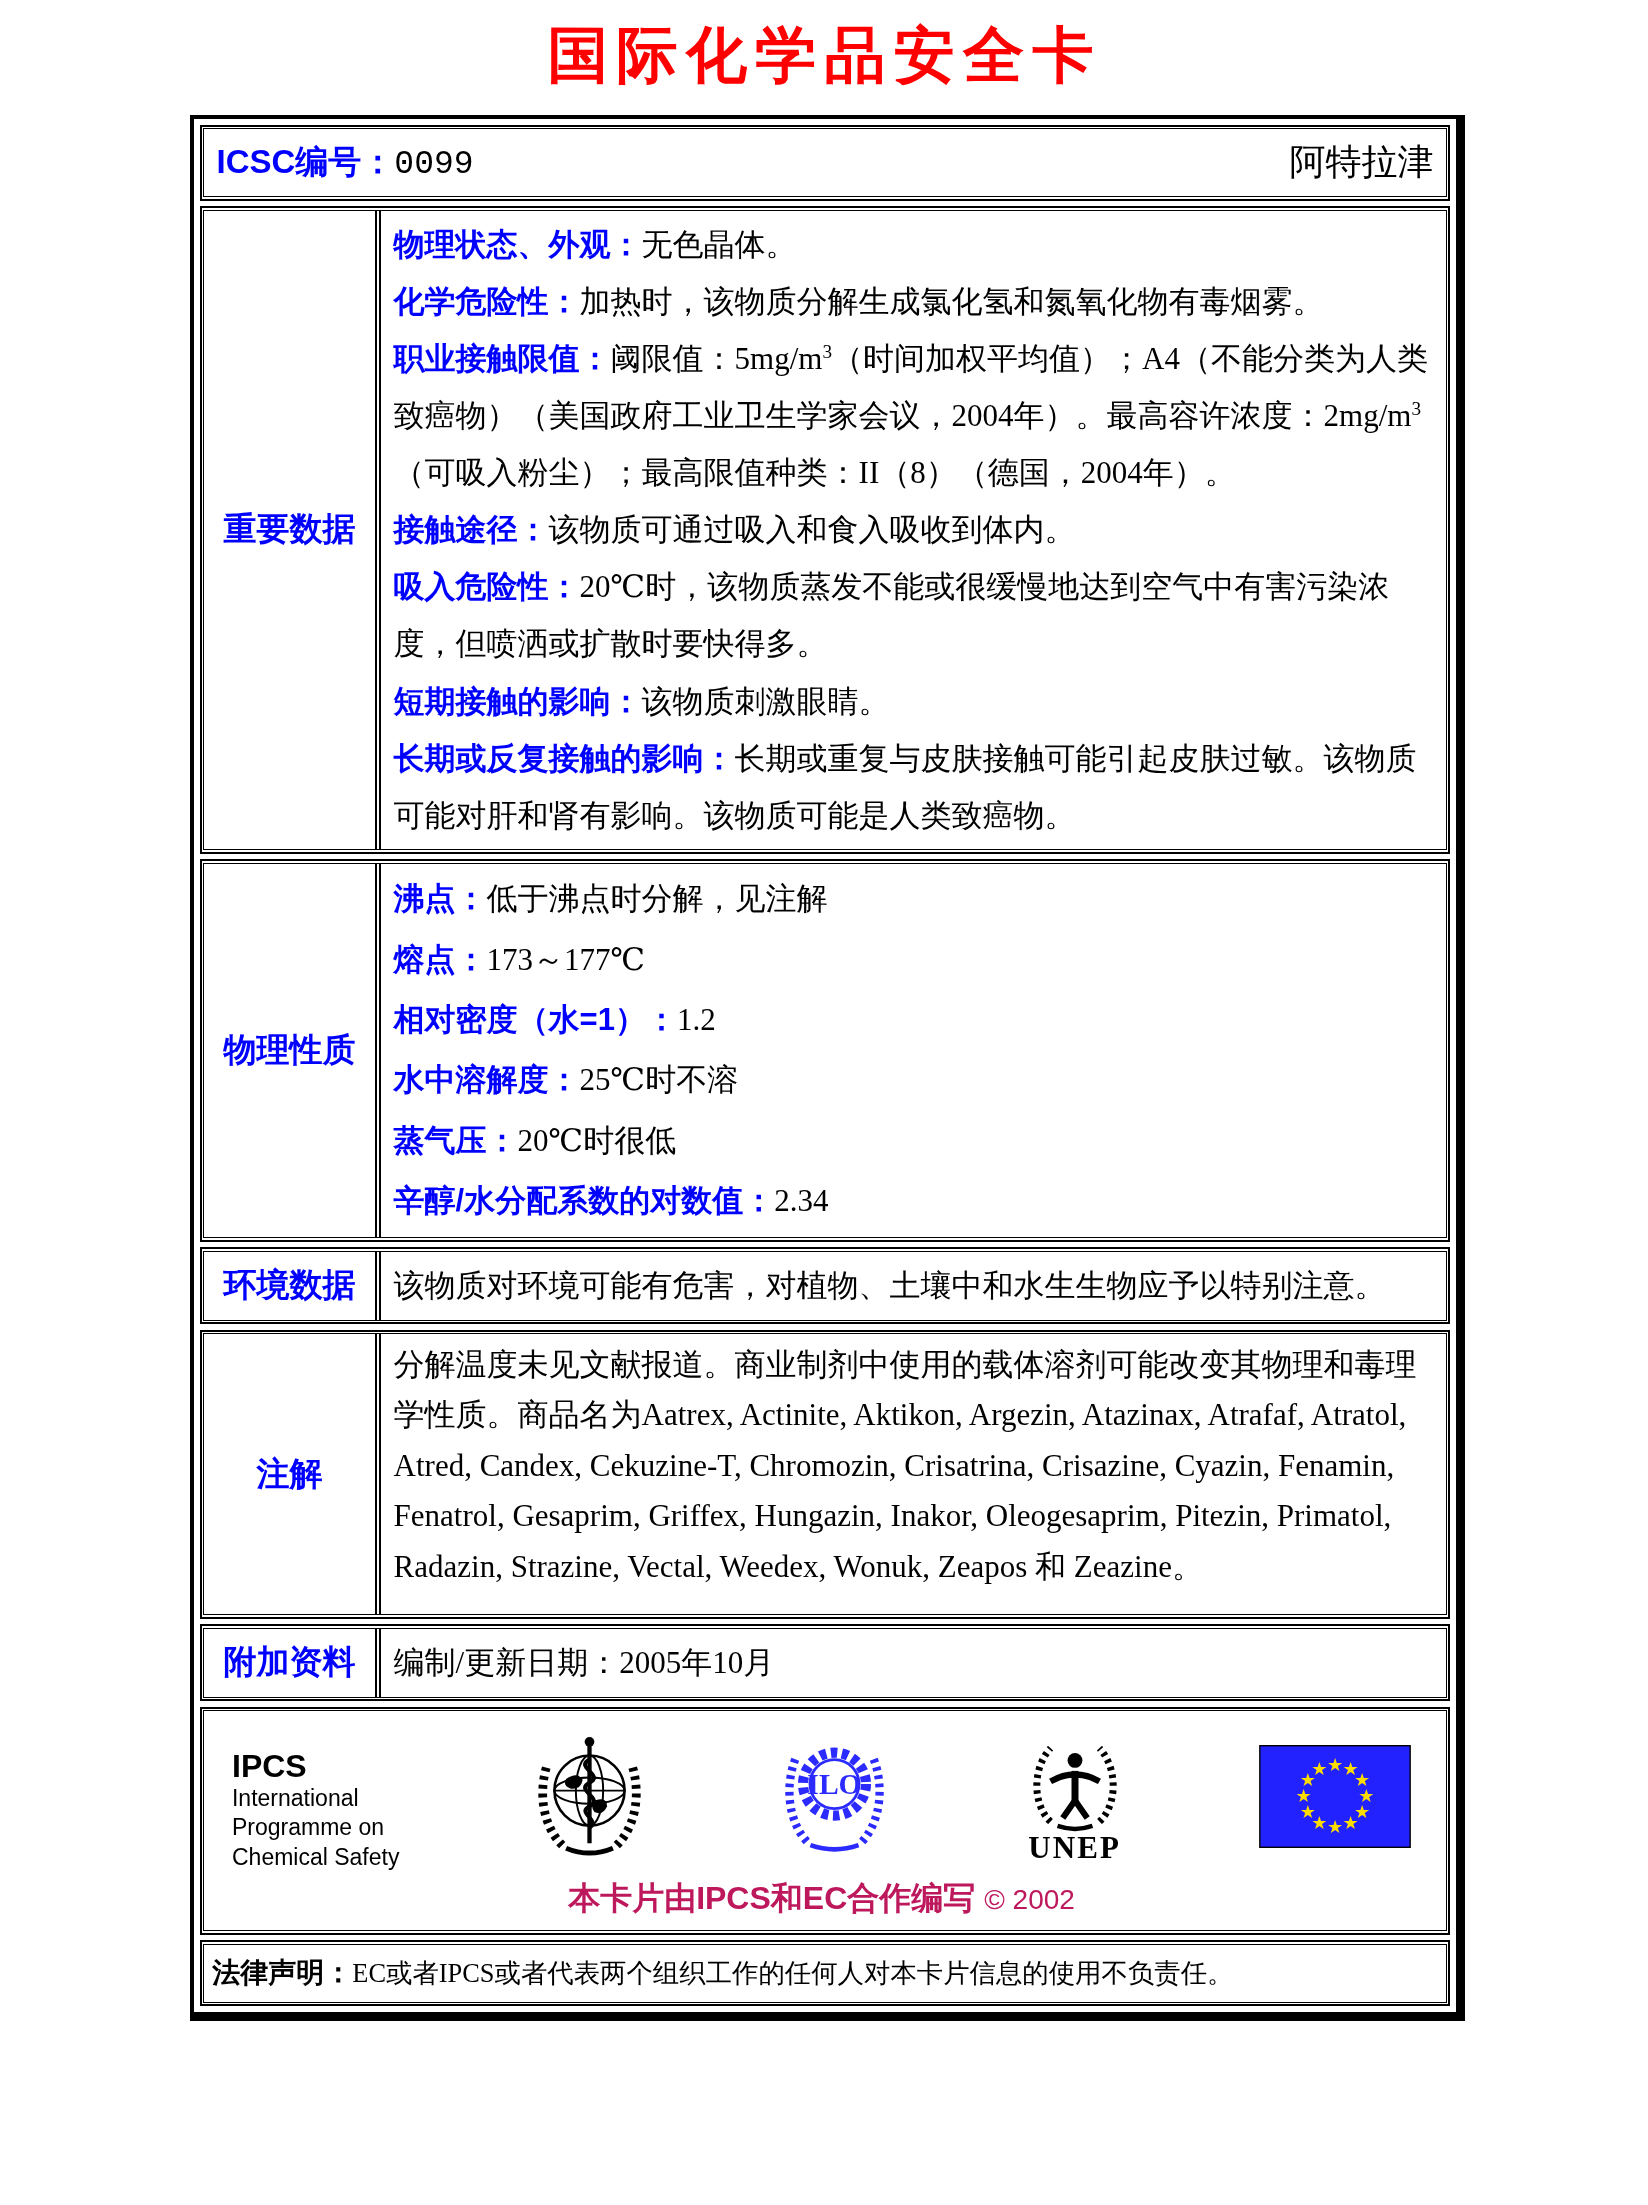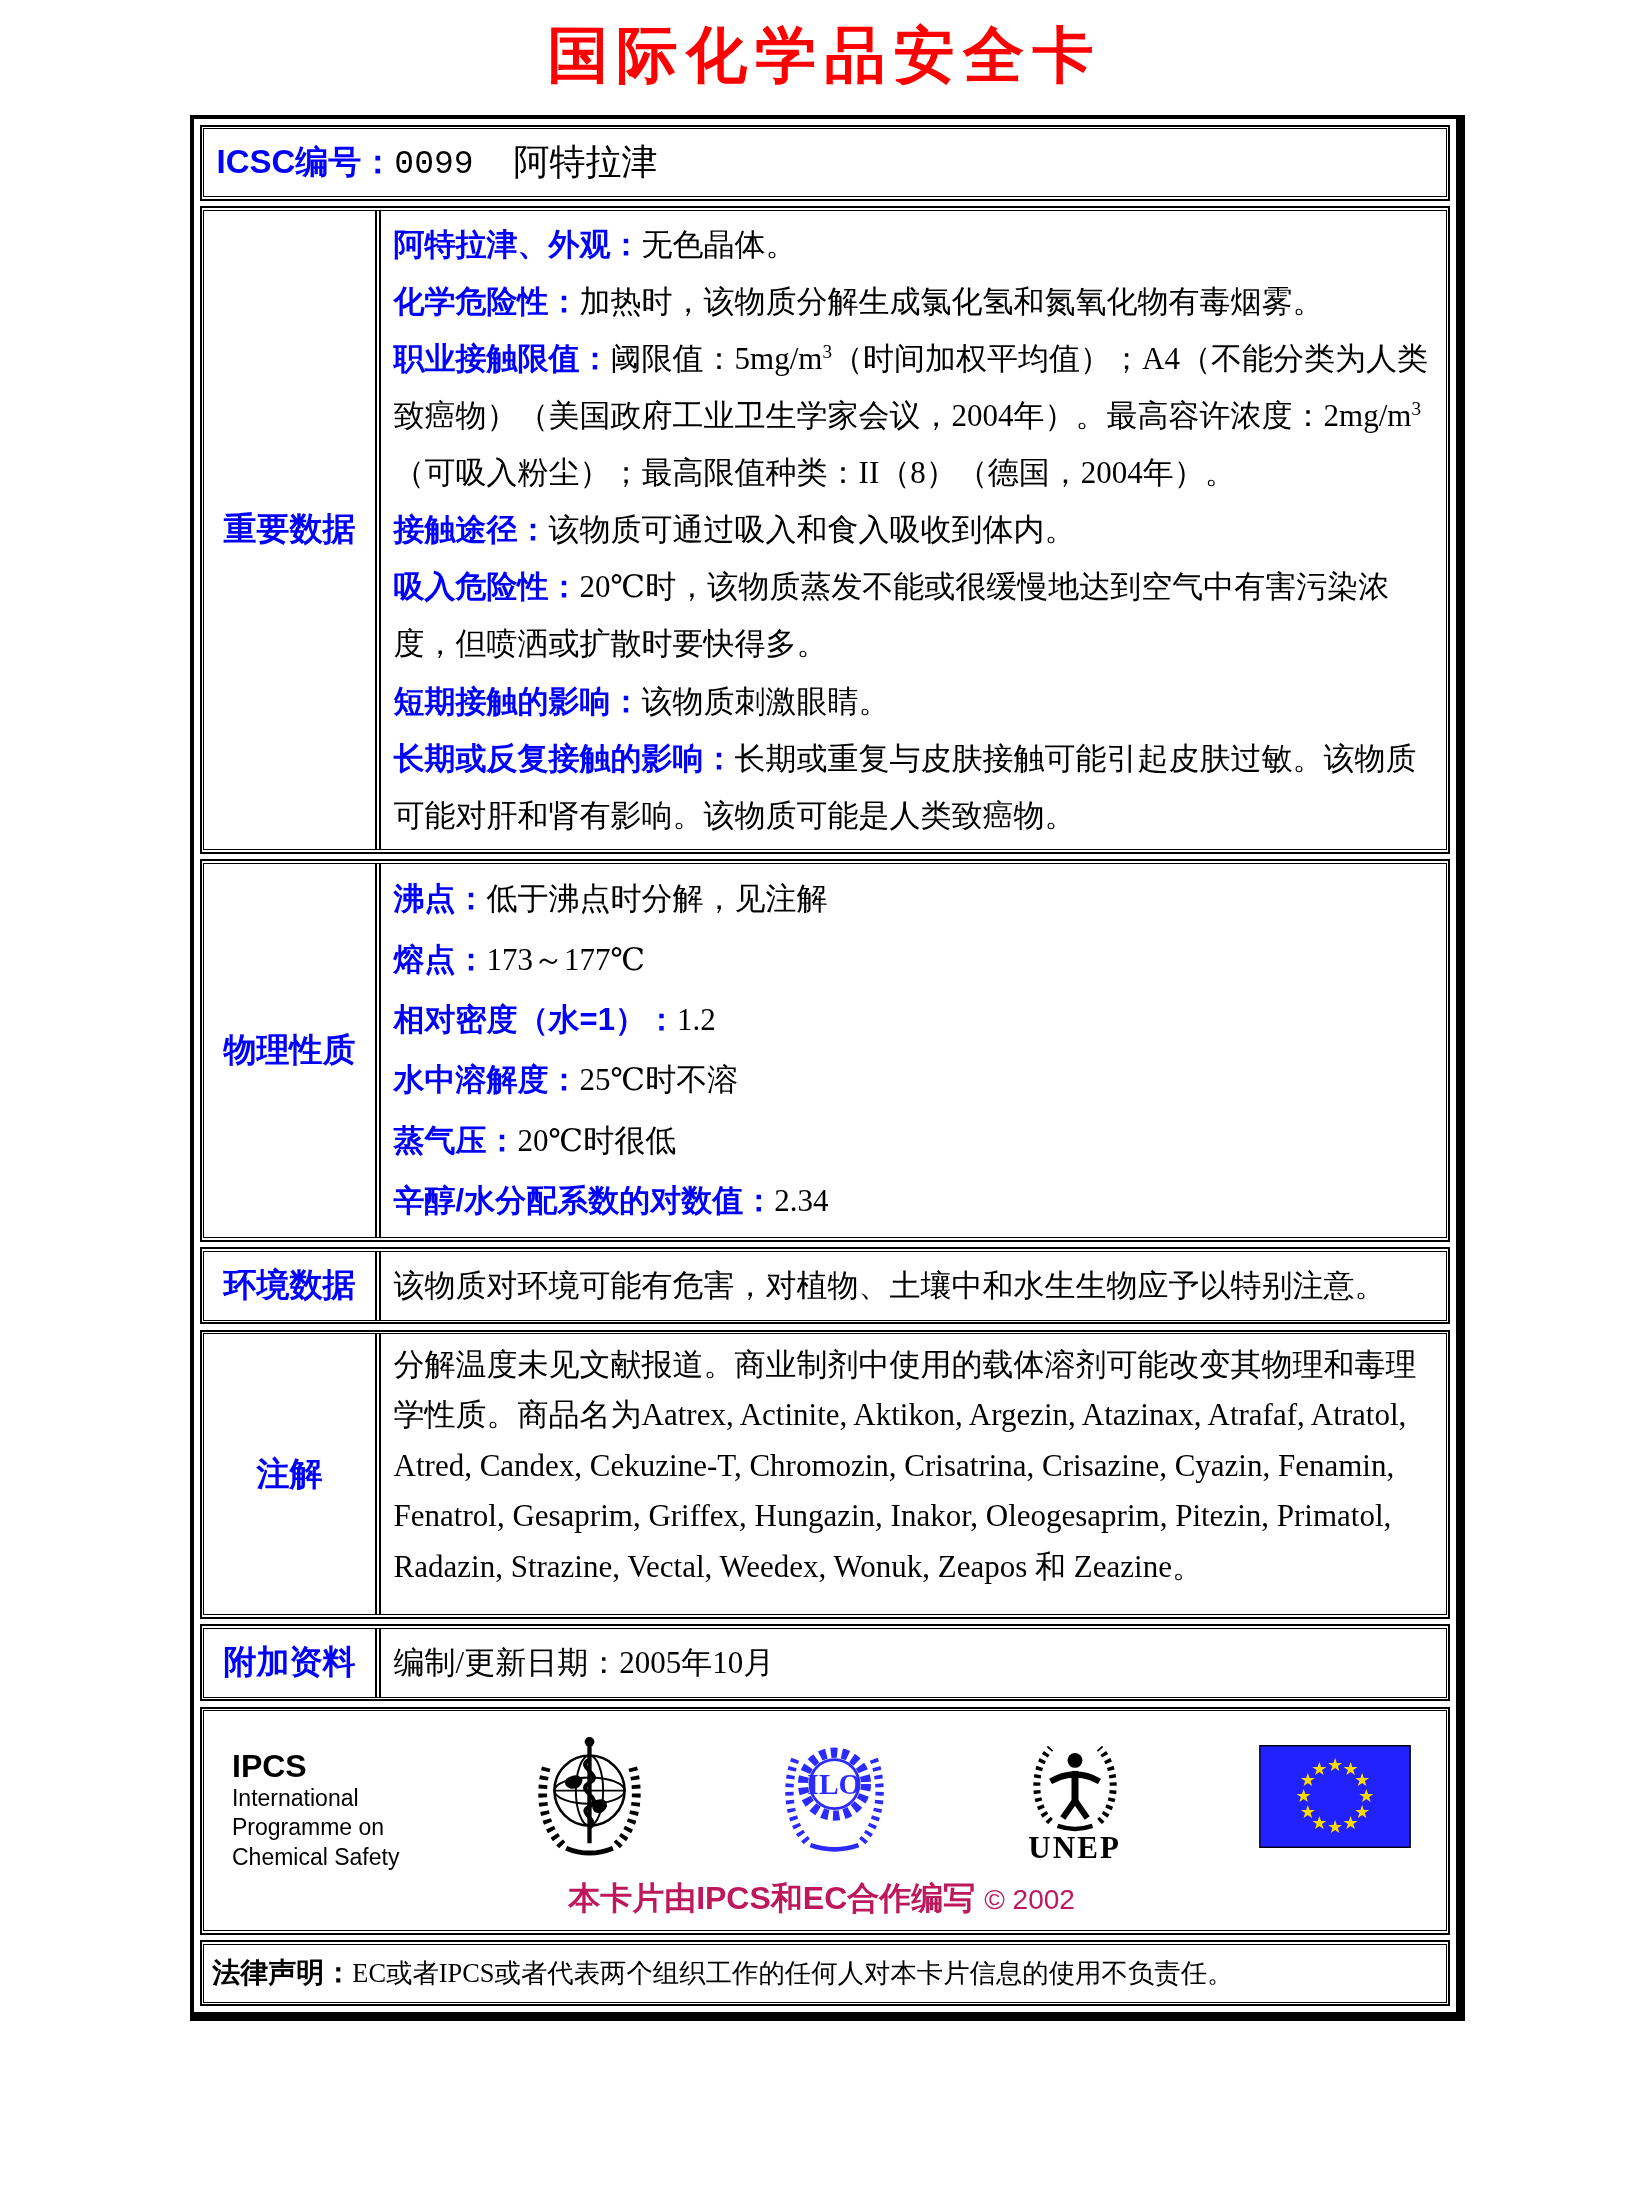"ICSC编号：0099" .hdr { justify-content: none -> space-between }
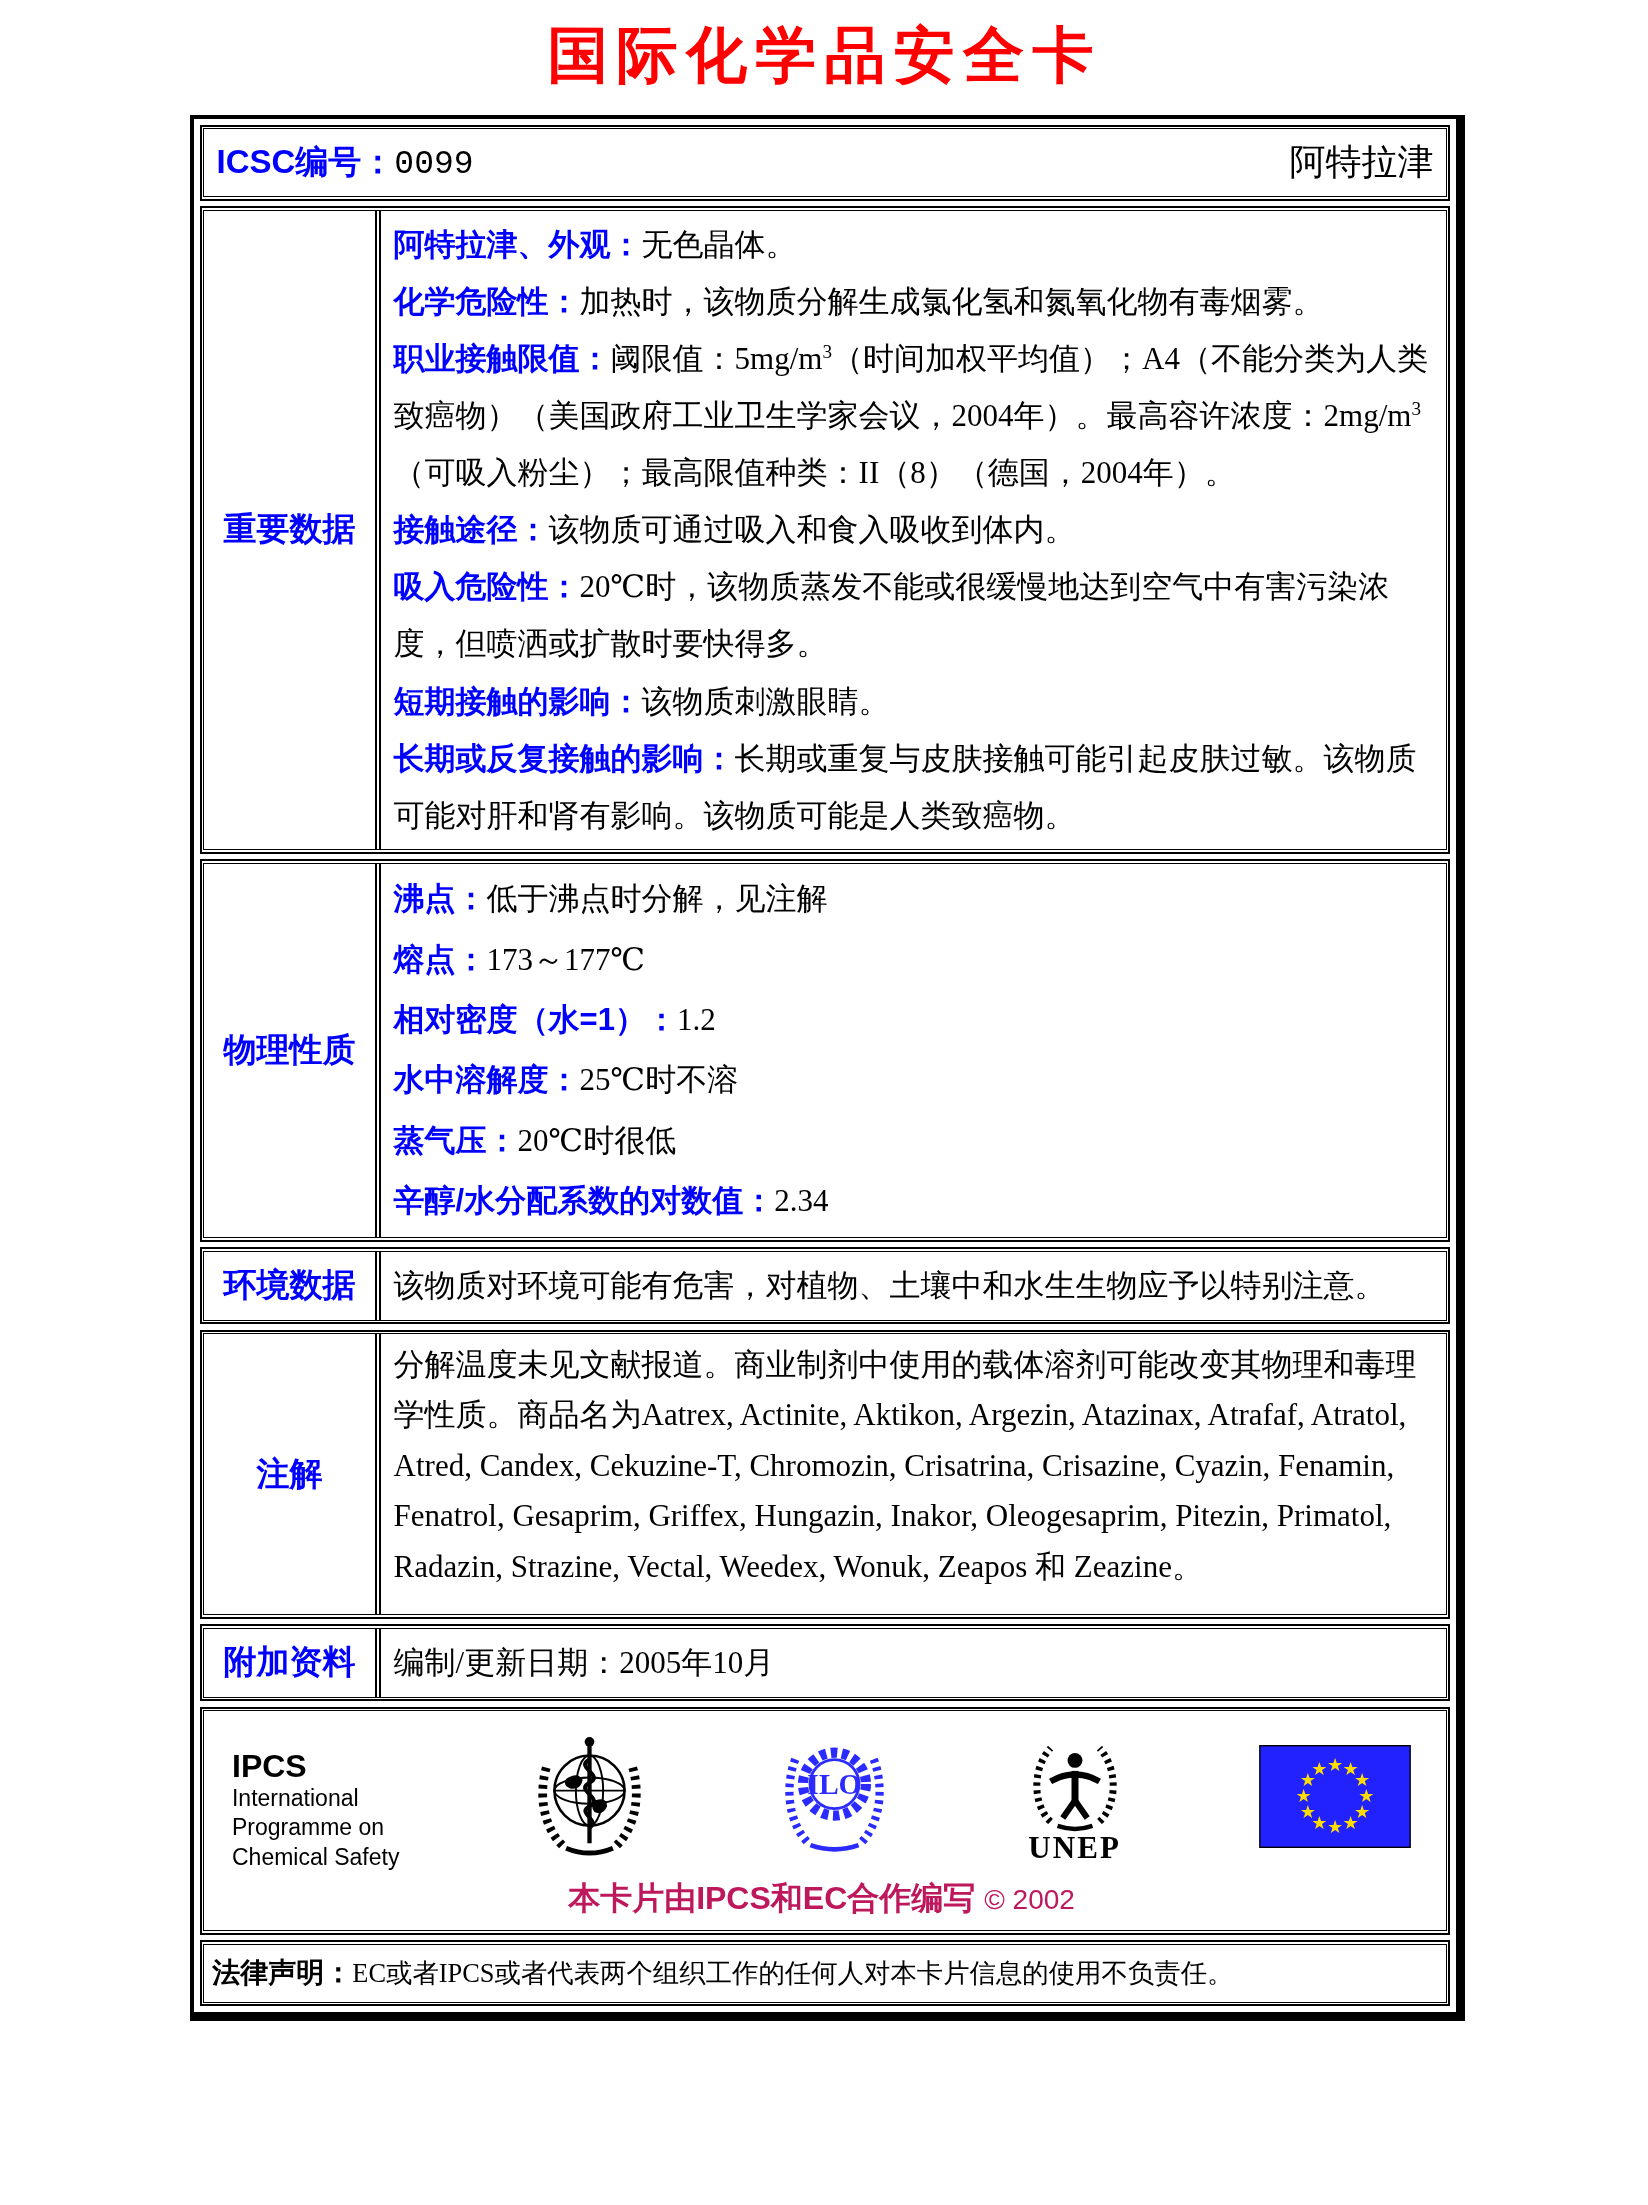"阿特拉津、外观：" span.field-label { text: 阿特拉津 -> 物理状态 }
